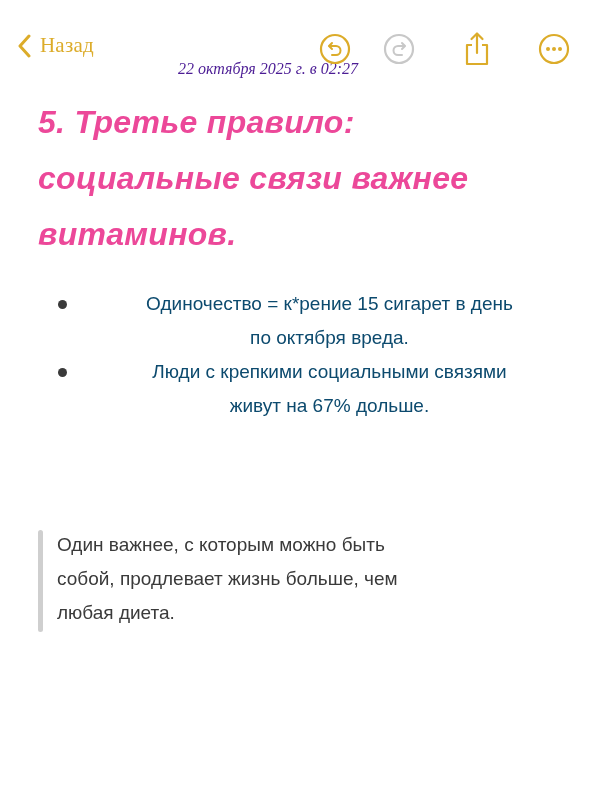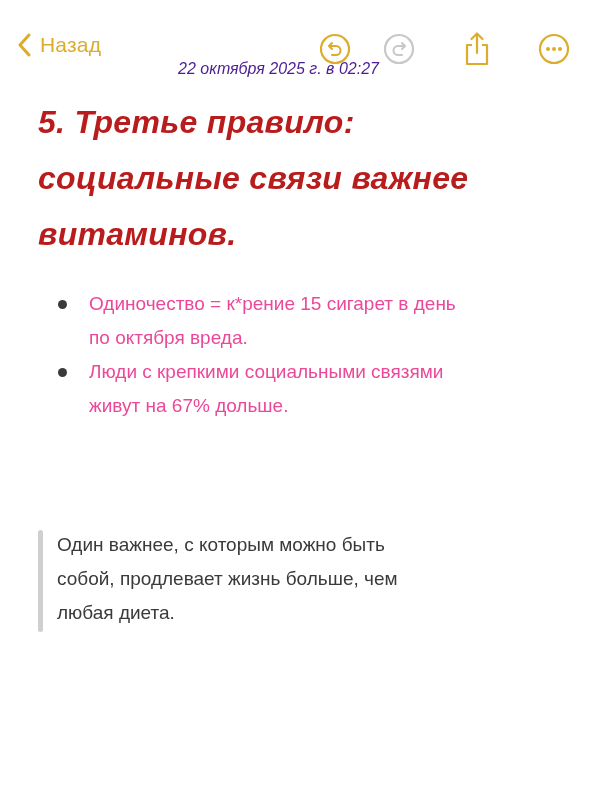"Назад" .navbar { font-family: none -> Liberation Serif, serif }
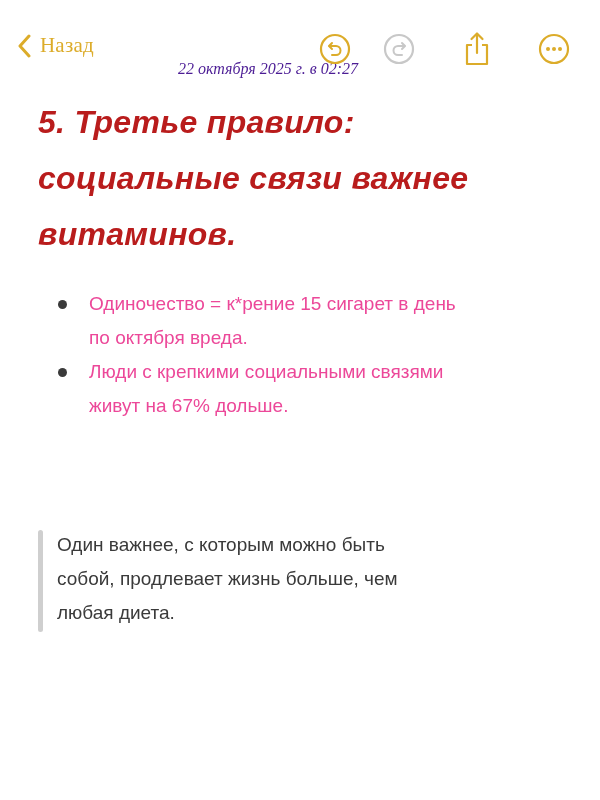"5. Третье правило:" .title { color: #b91c1c -> #ec4899 }
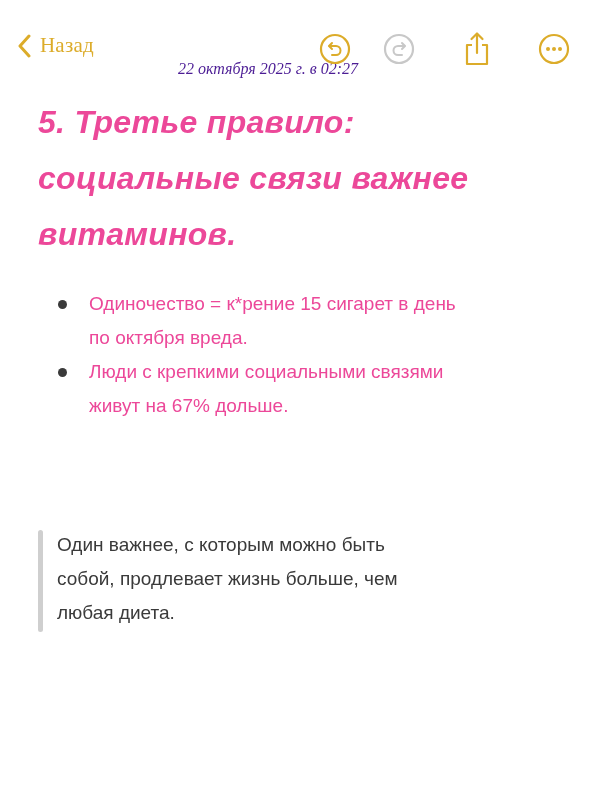"Одиночество = к*рение 15 сигарет" .bullet-item { color: #ec4899 -> #0c4a6e; text-align: none -> center }
